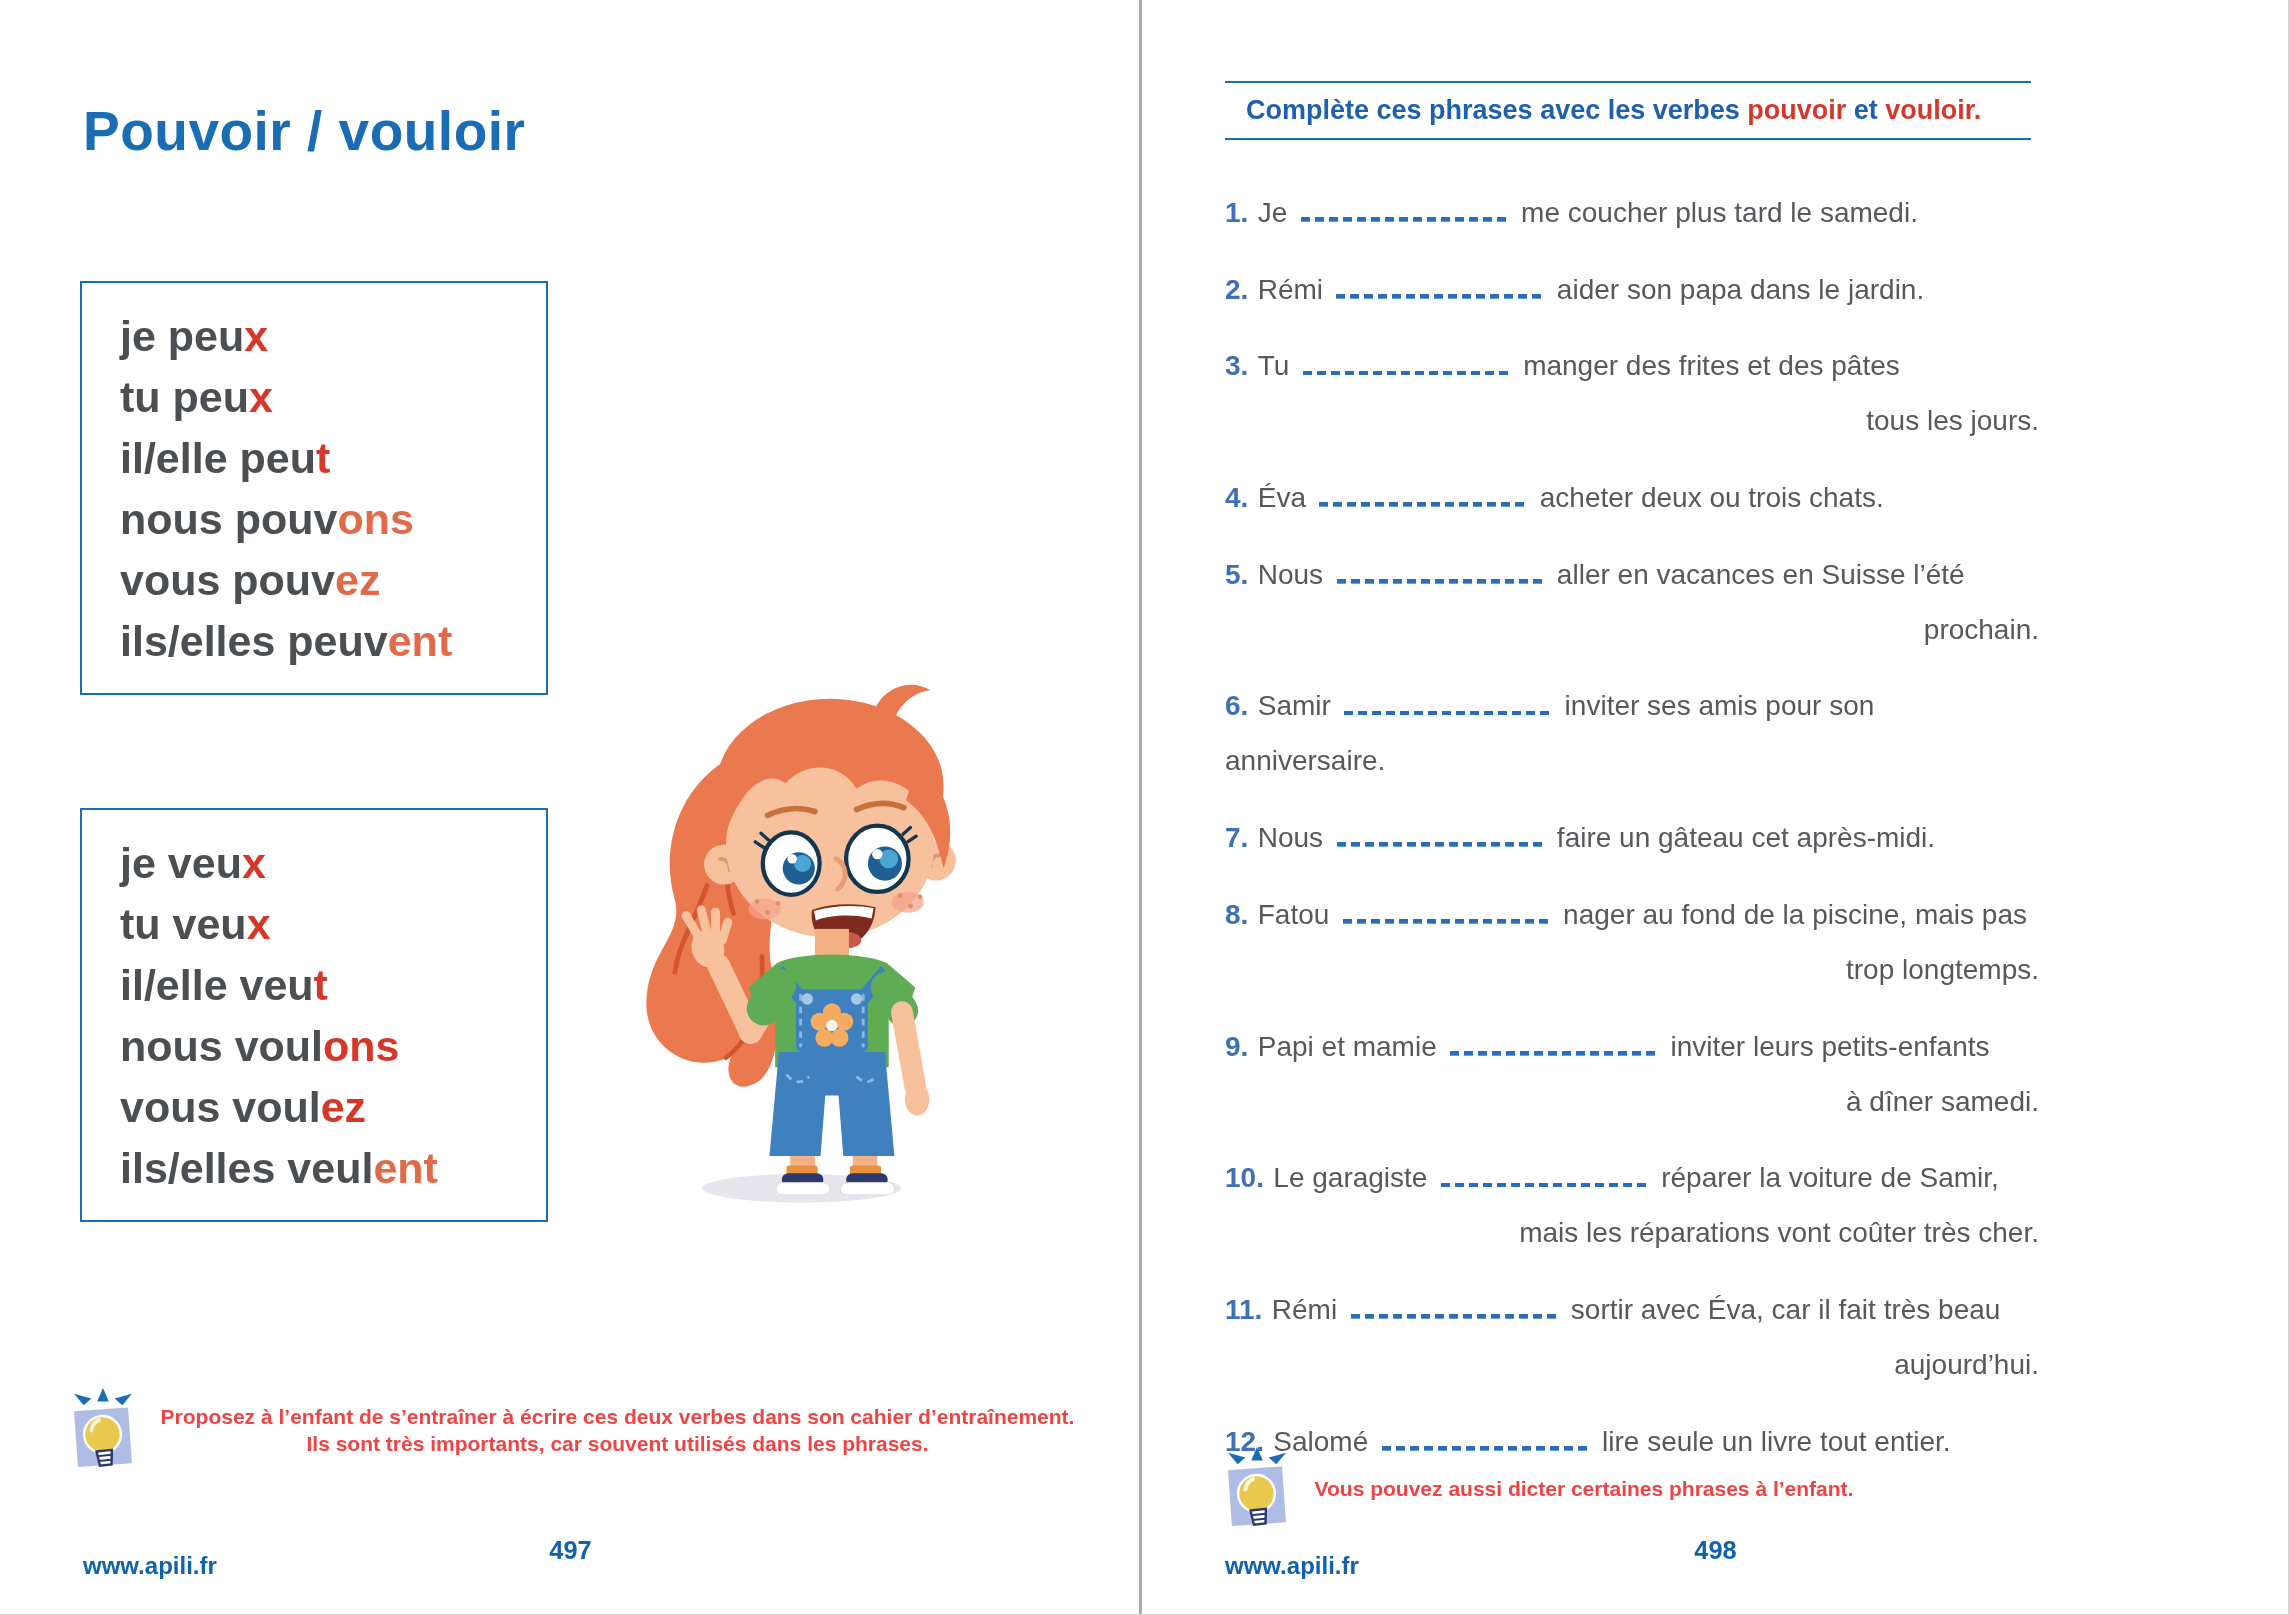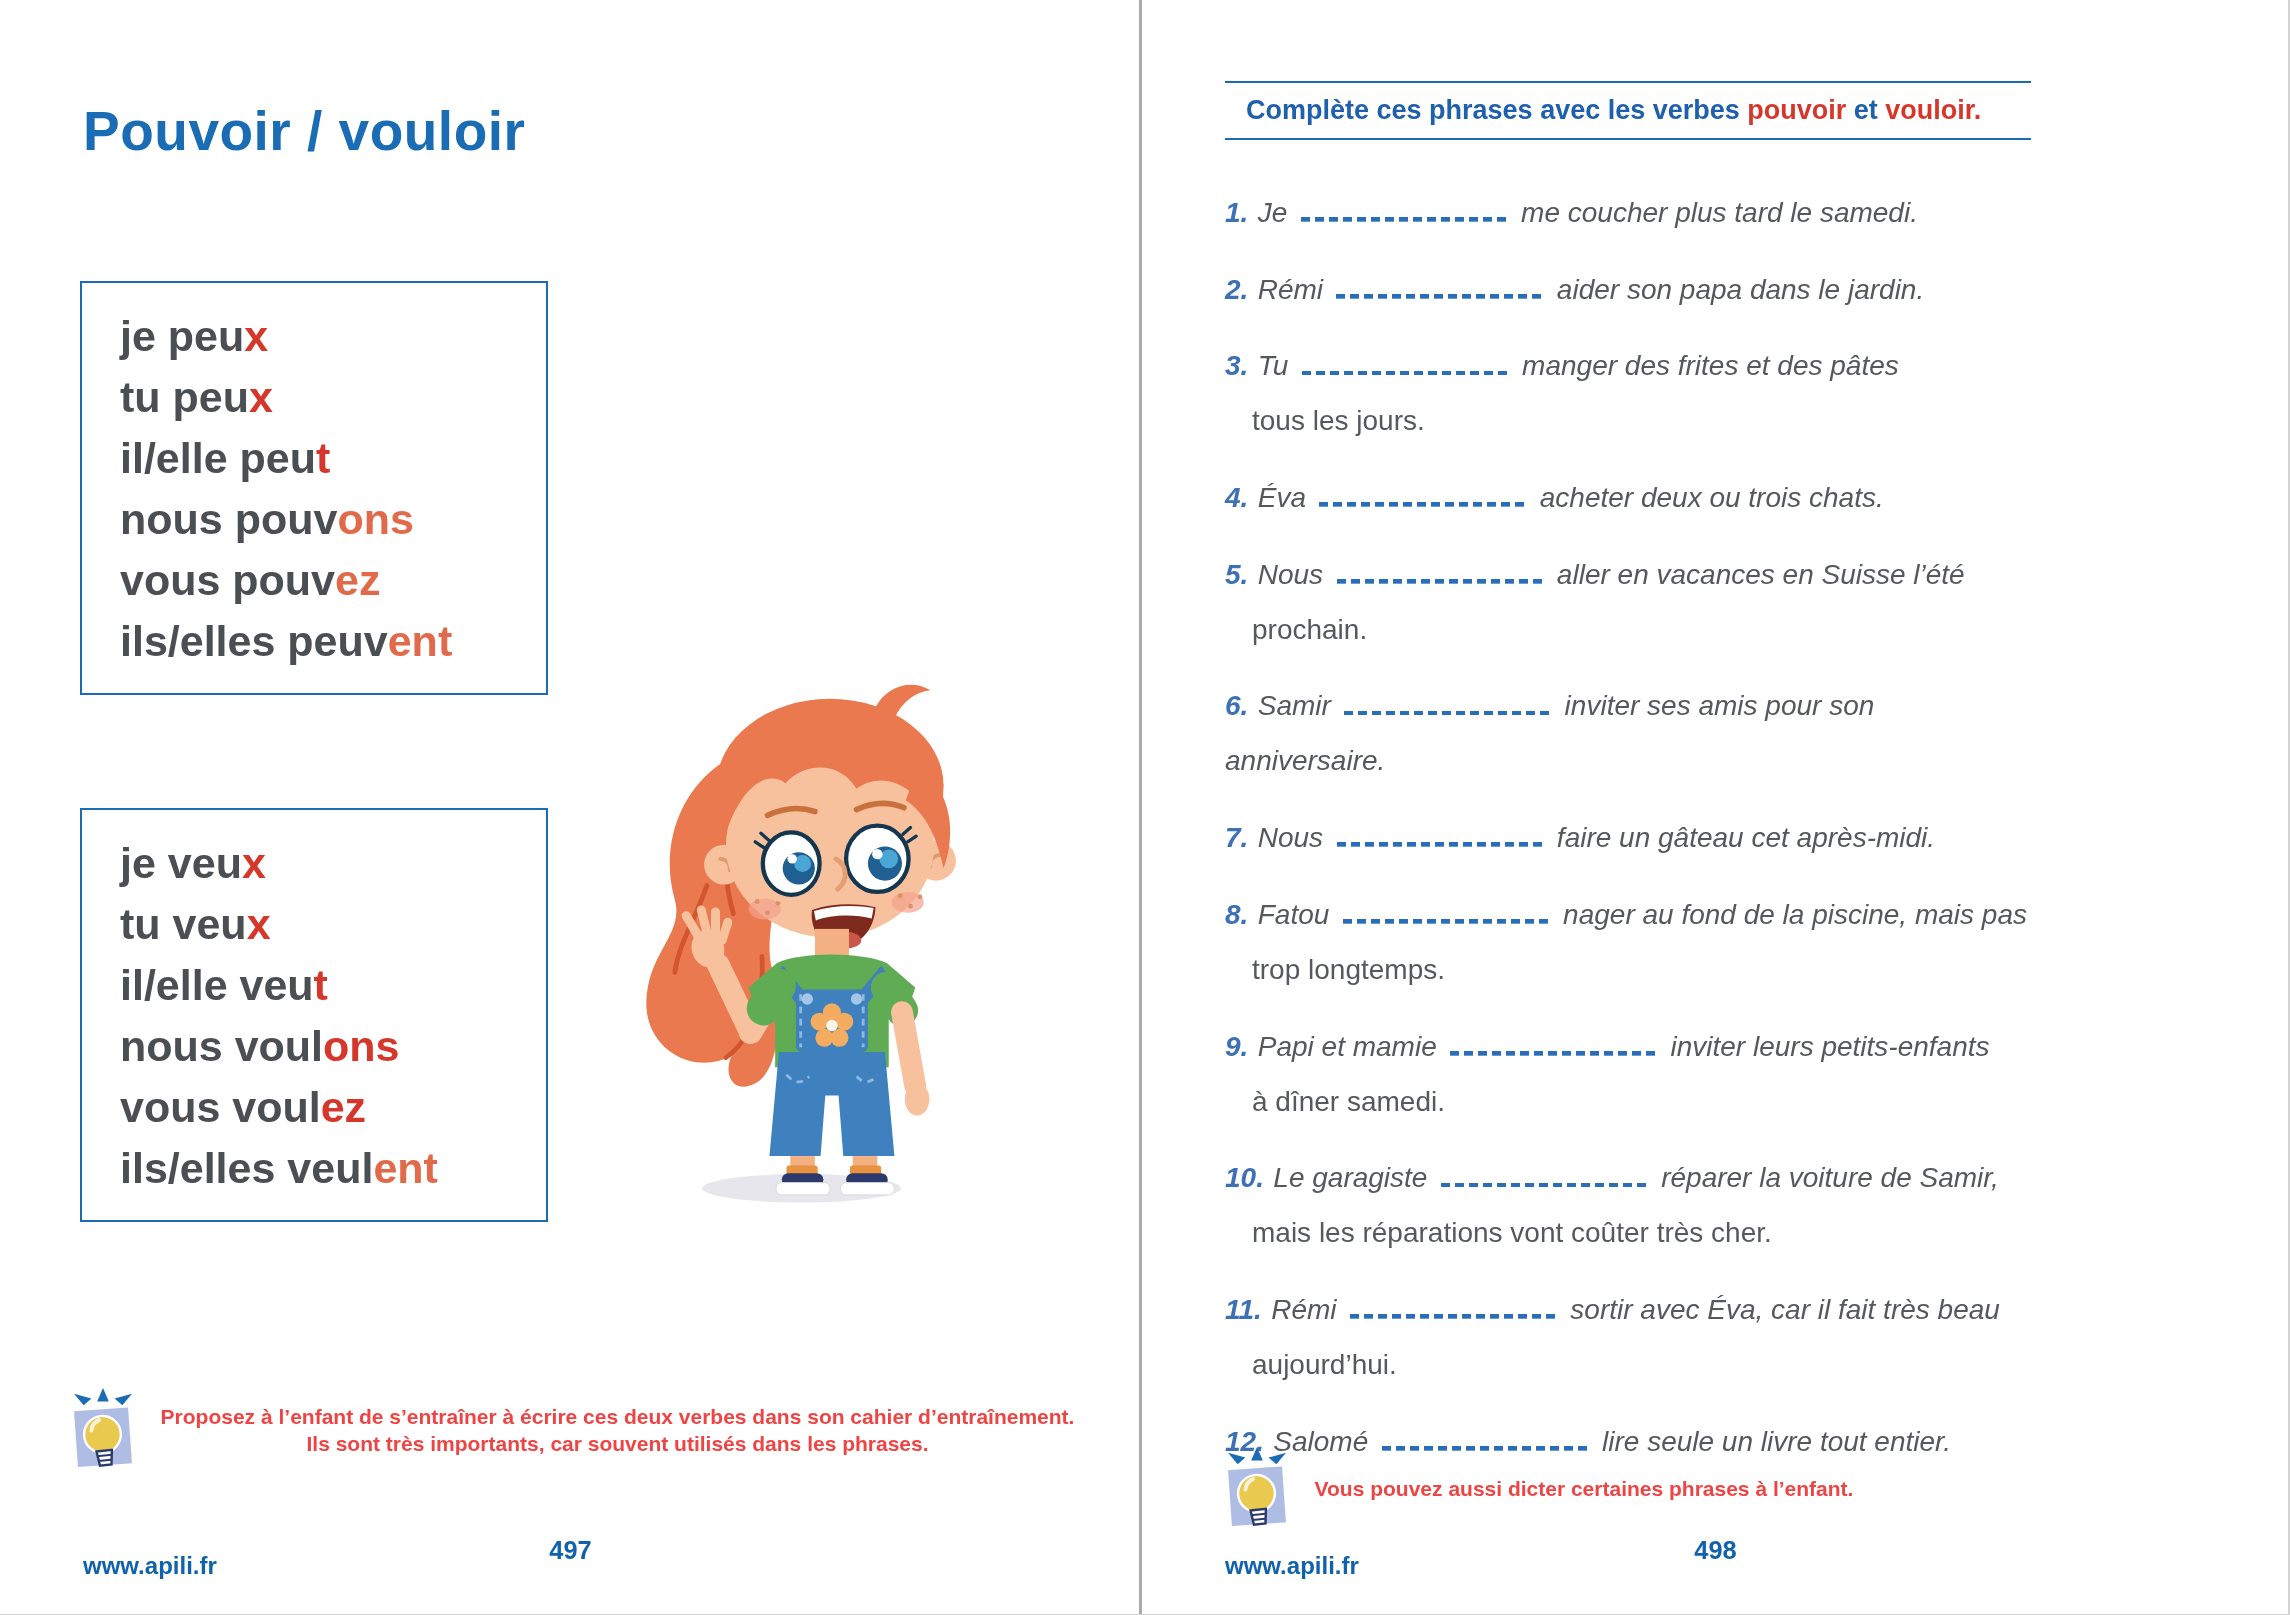"1. Je me coucher plus" .ex-line { font-style: italic -> none }
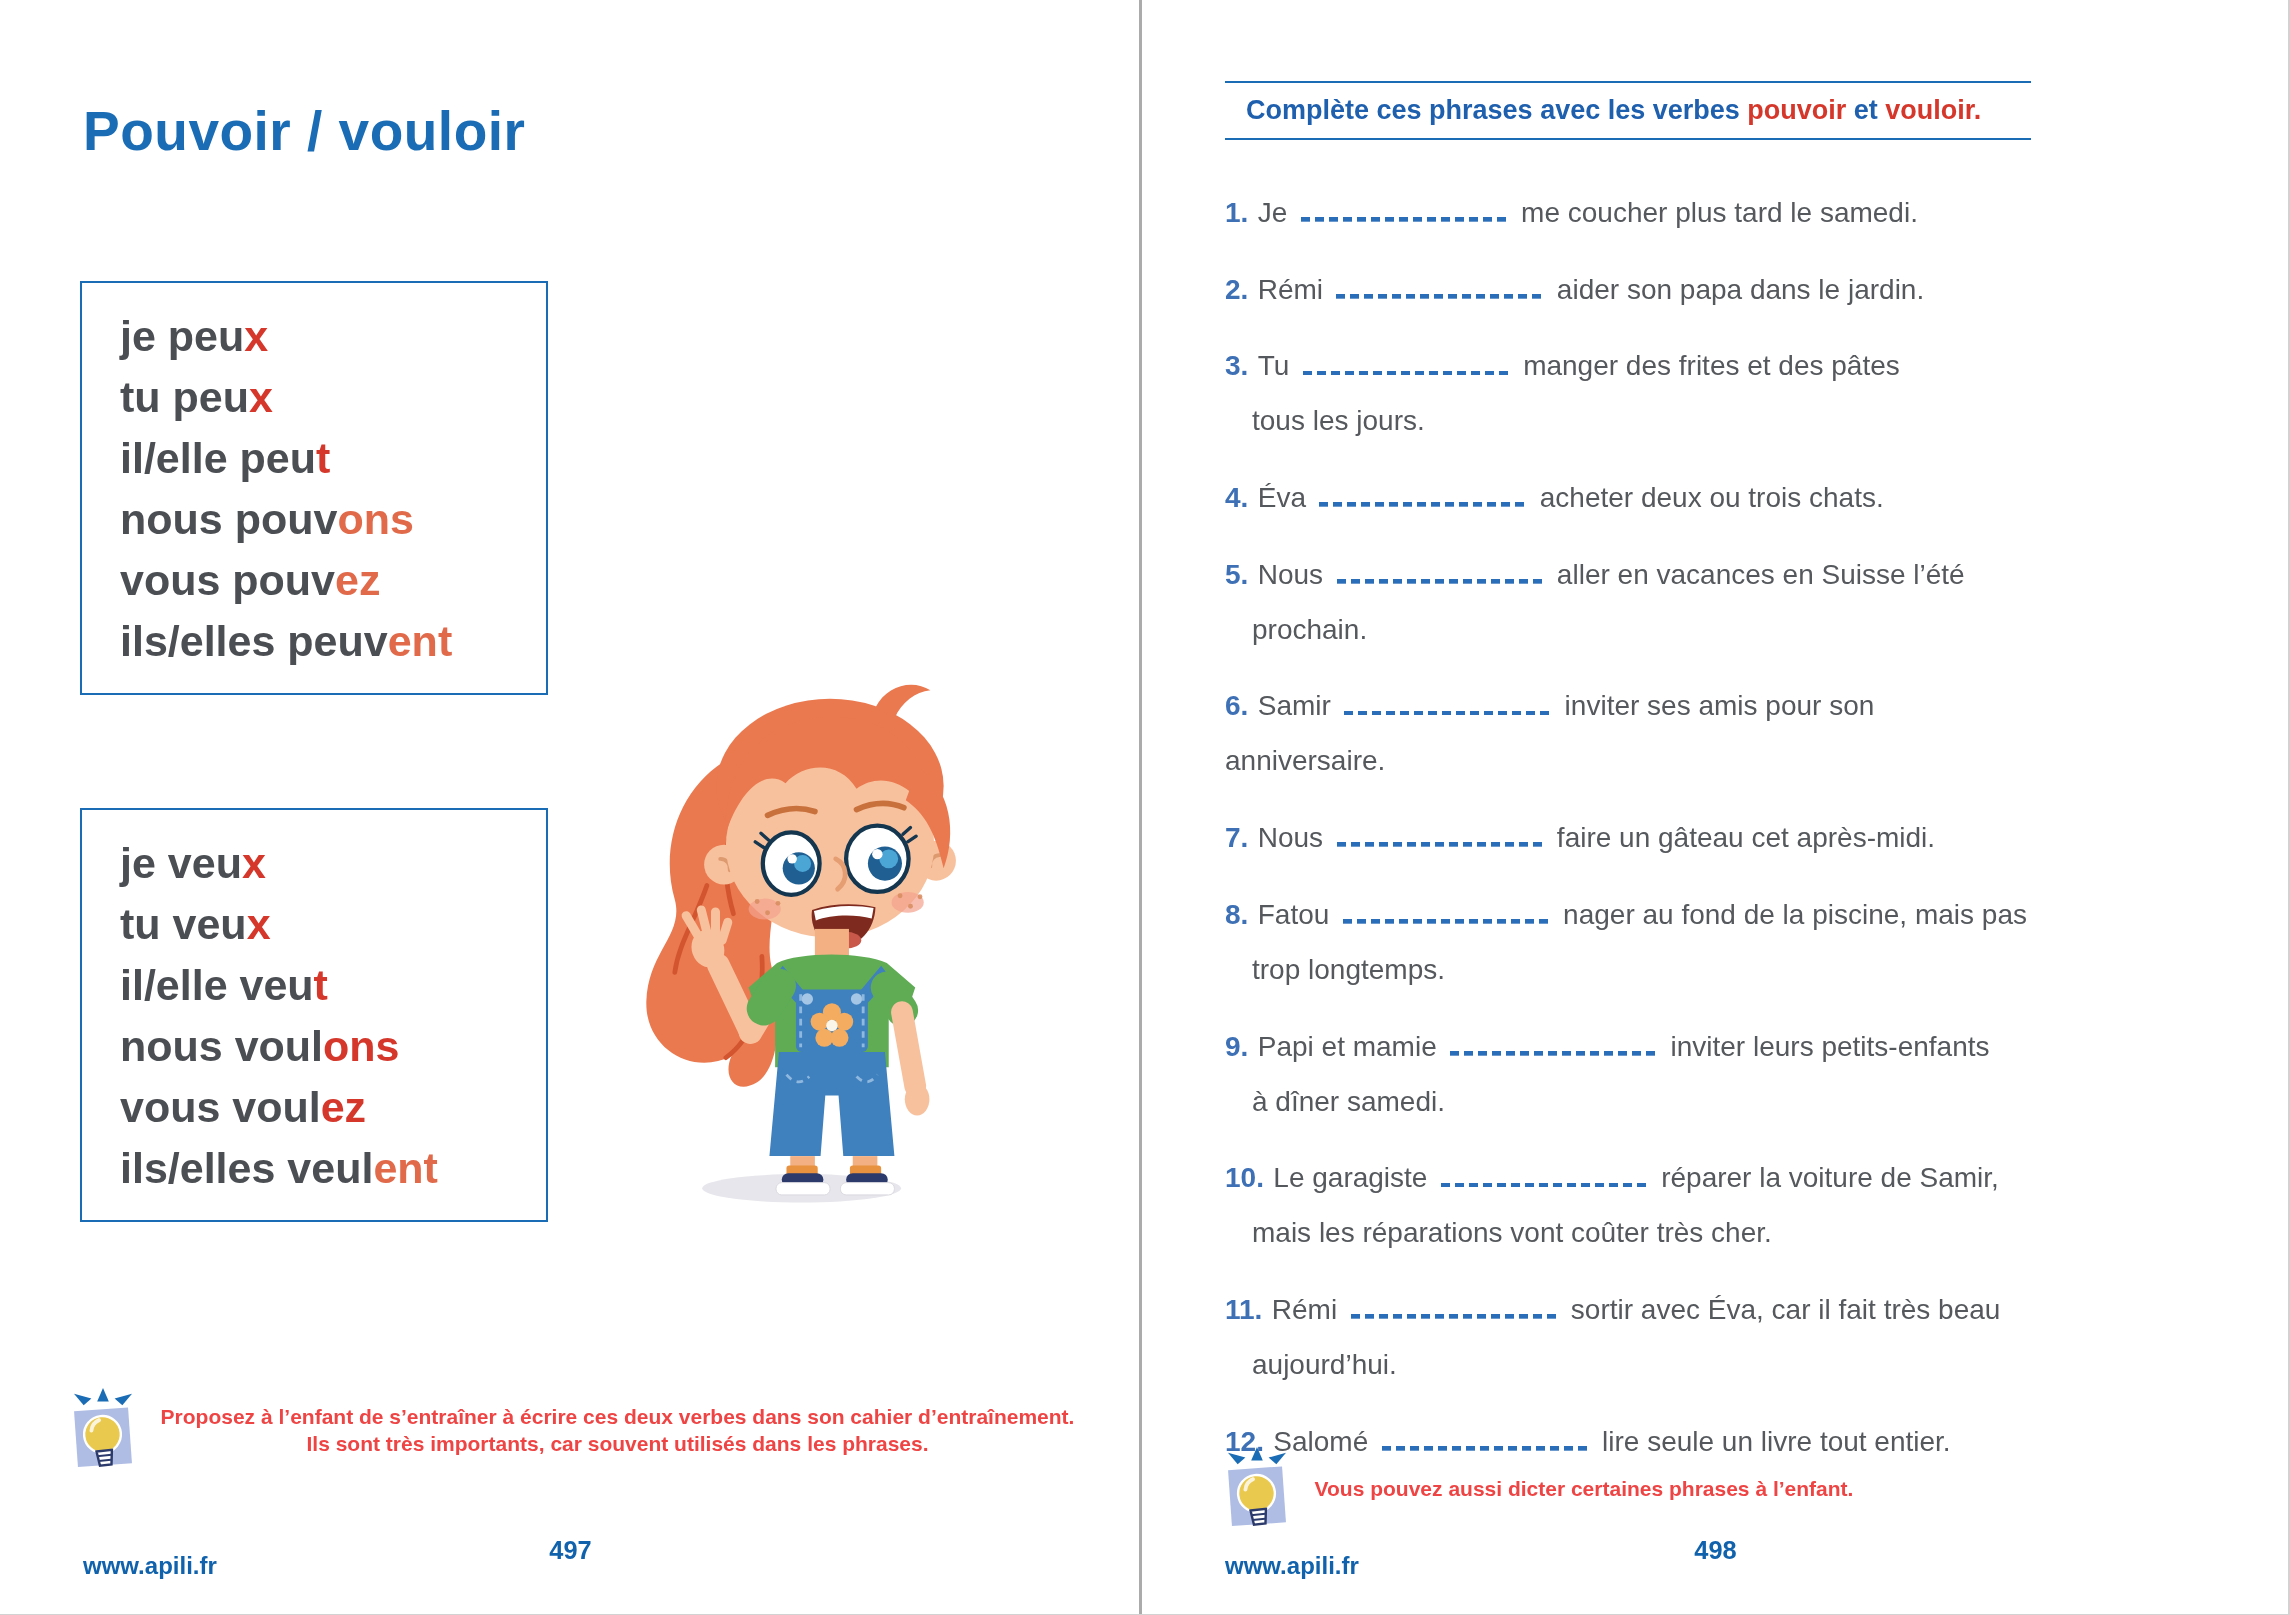"tous les jours." .ex-cont { text-align: none -> right }
